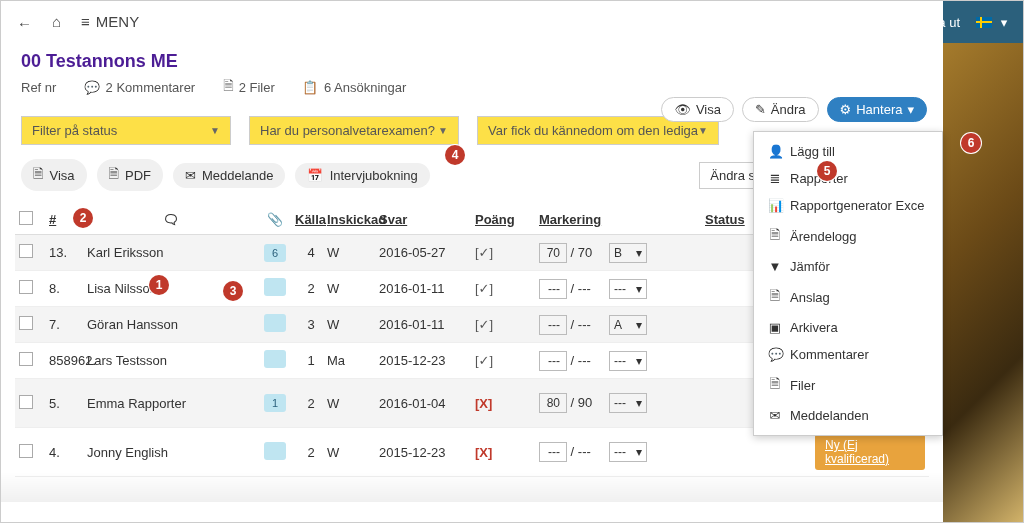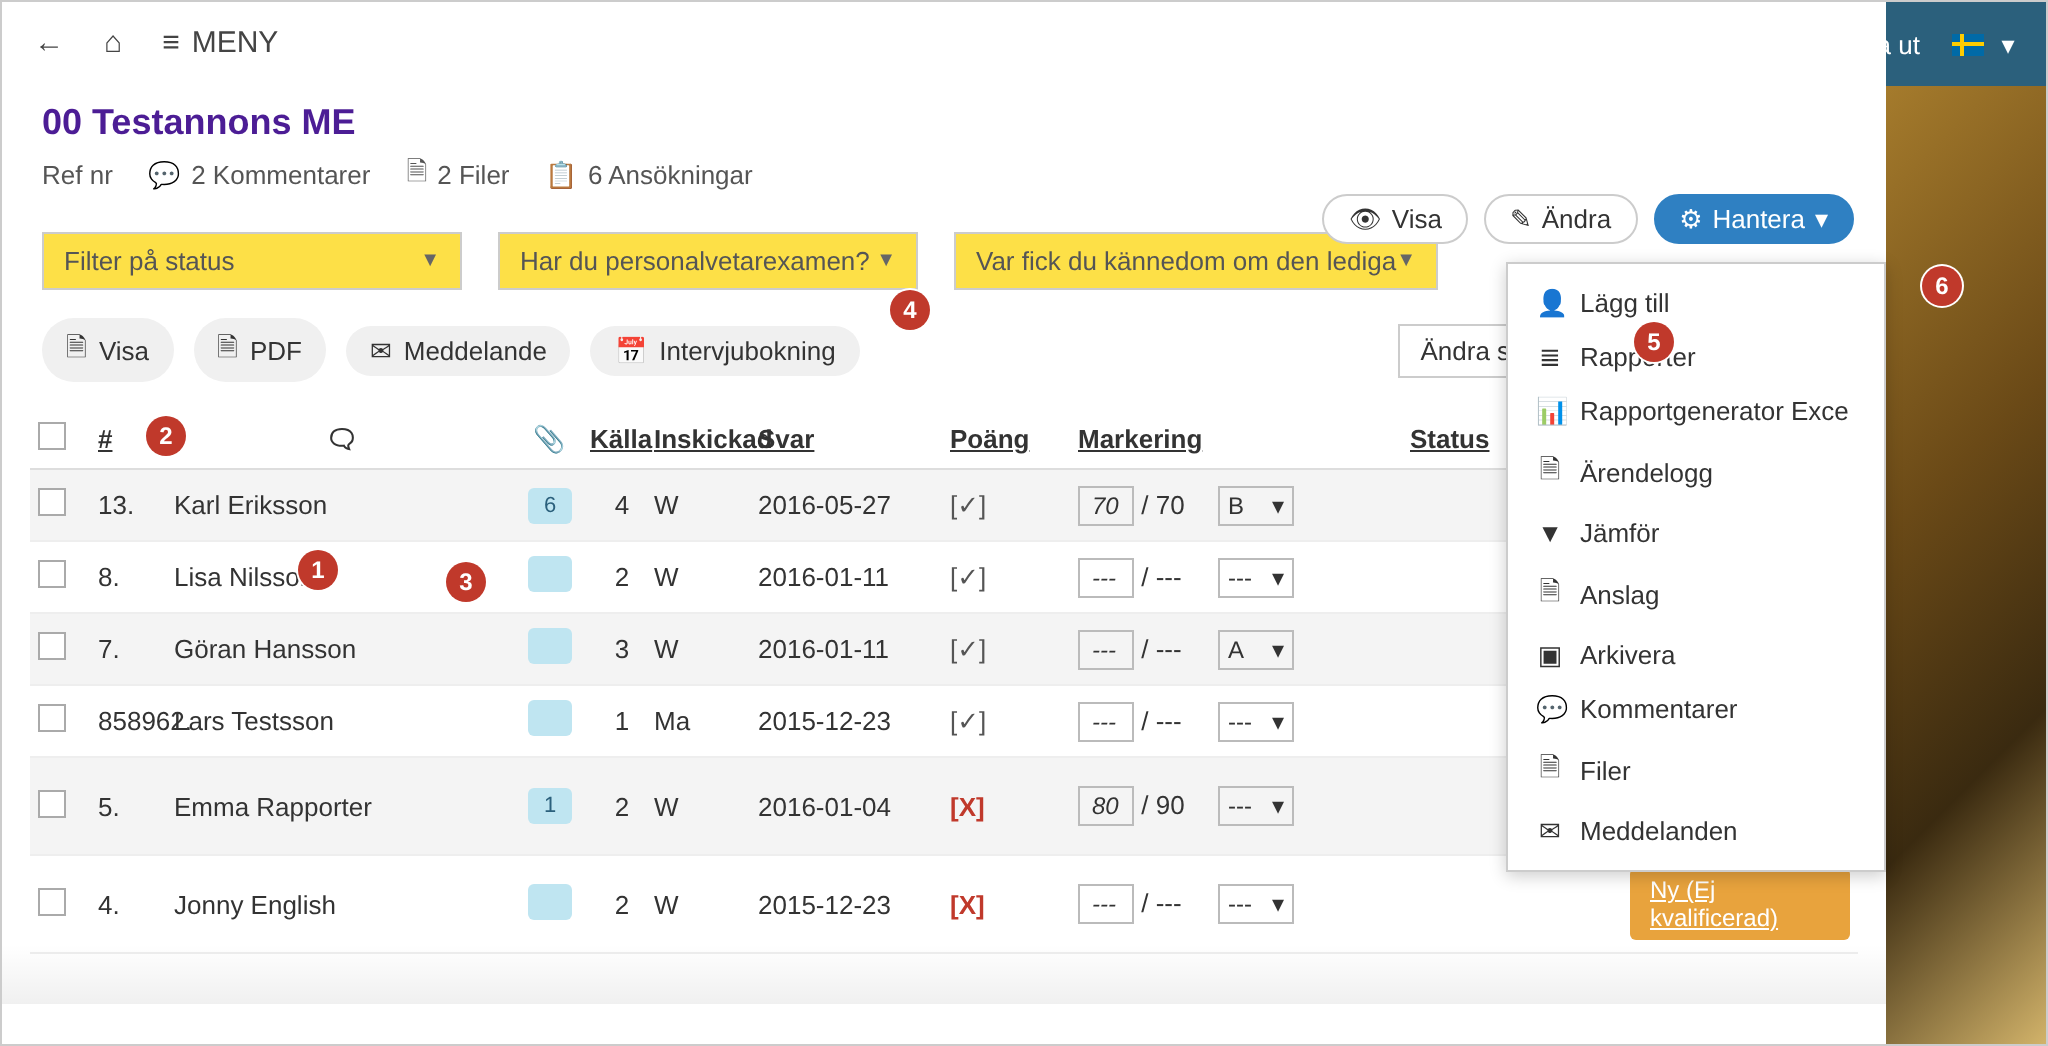"Ref nr" .meta-row { gap: 18px -> 28px }
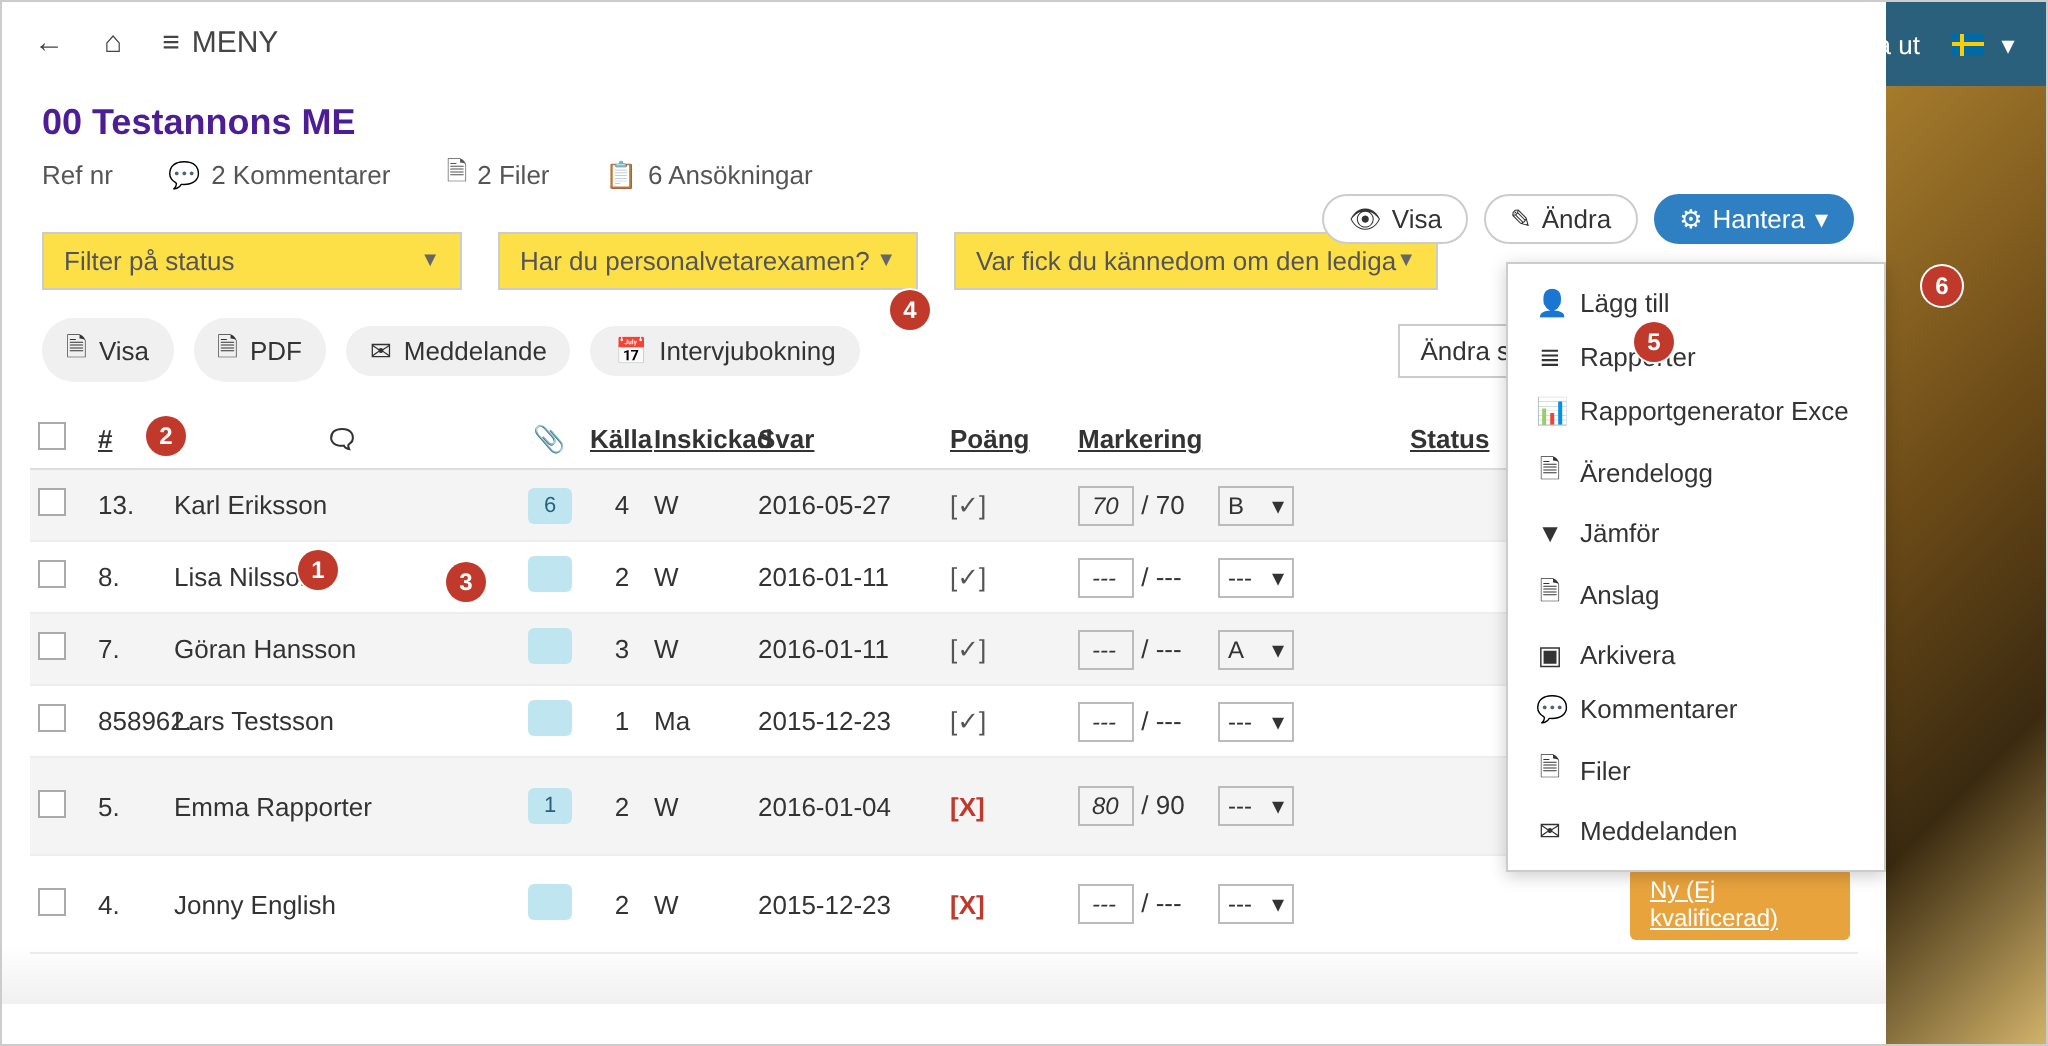"70" .score-box { font-style: italic -> none; text-align: left -> right }
